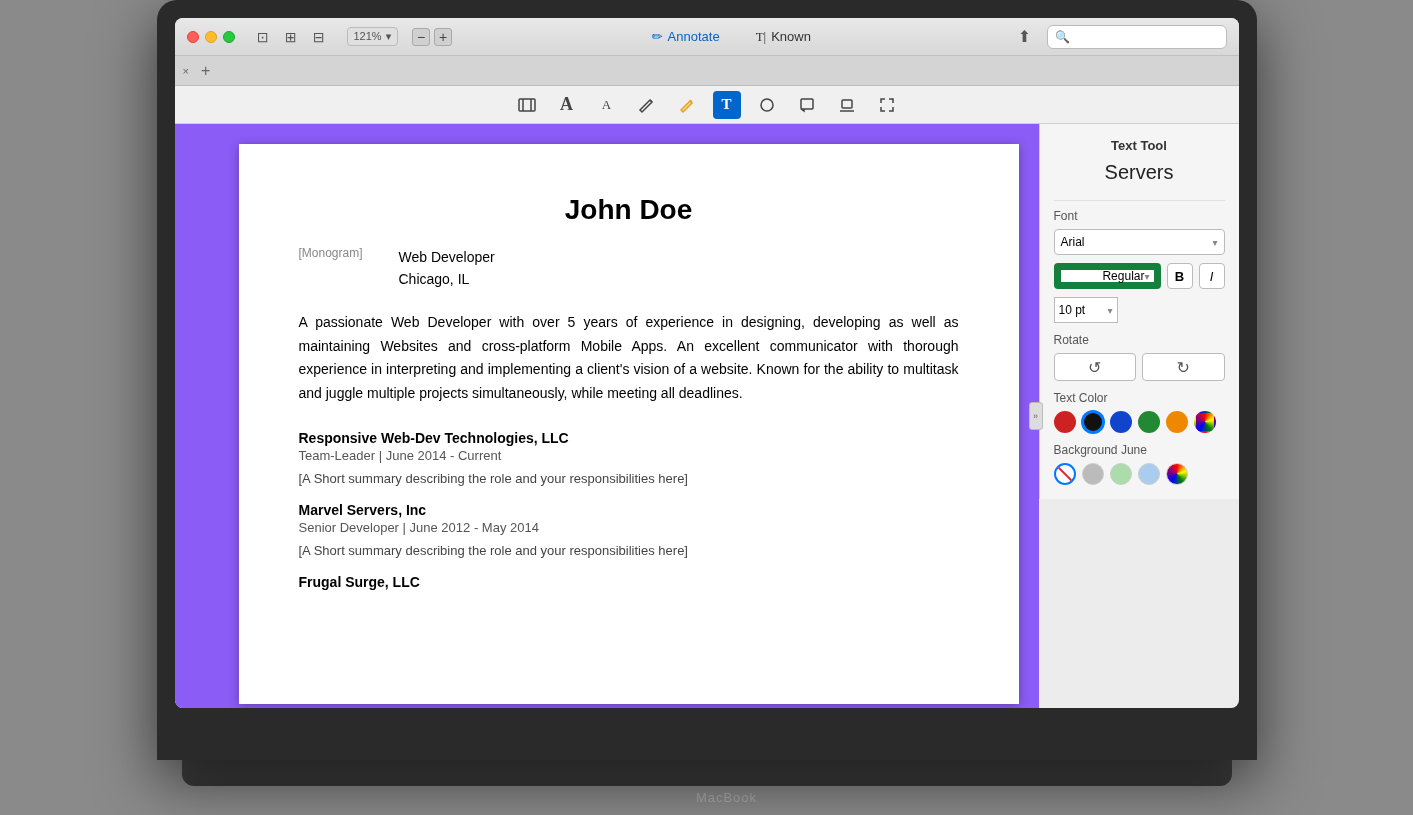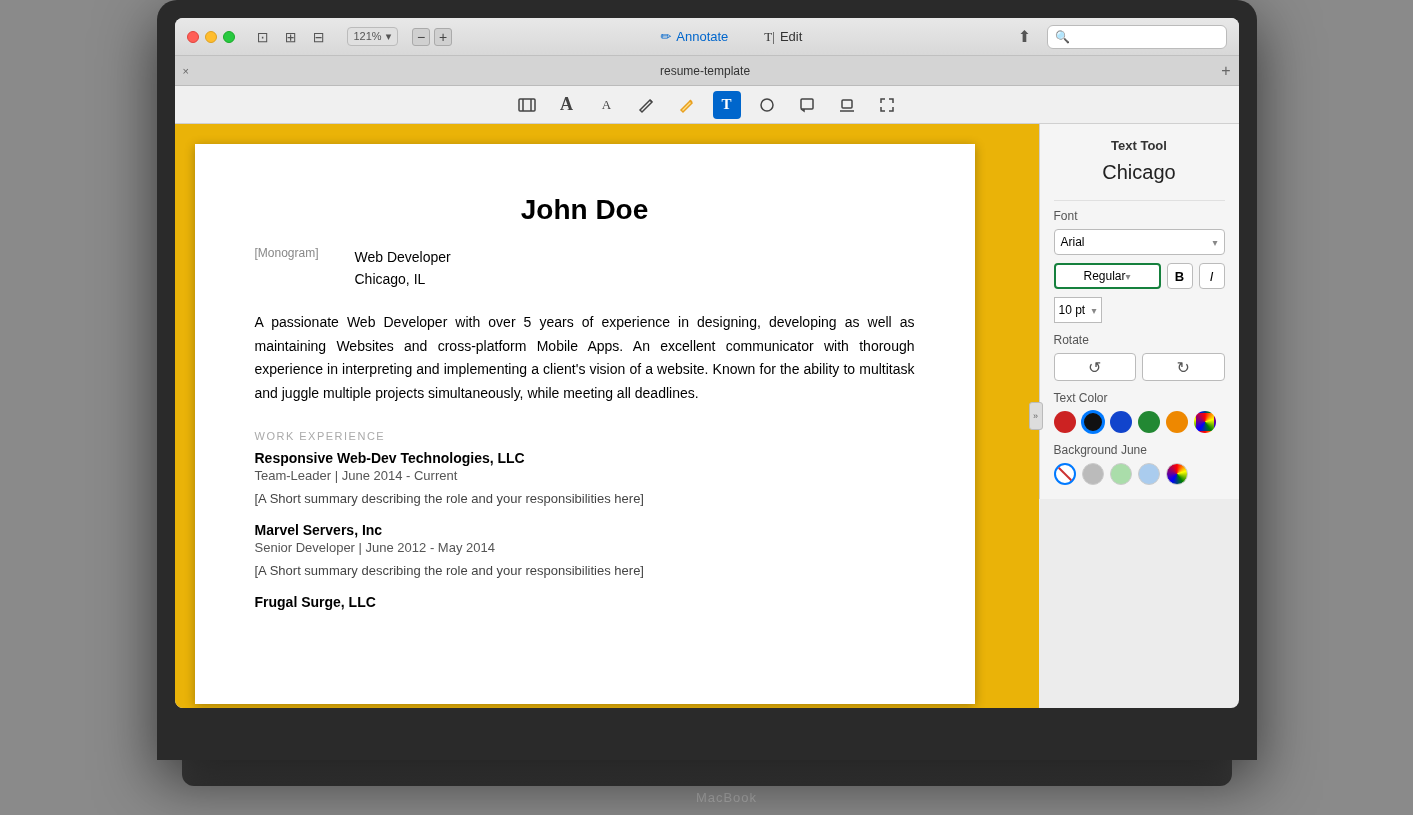"Edit" span { text: Edit -> Known }
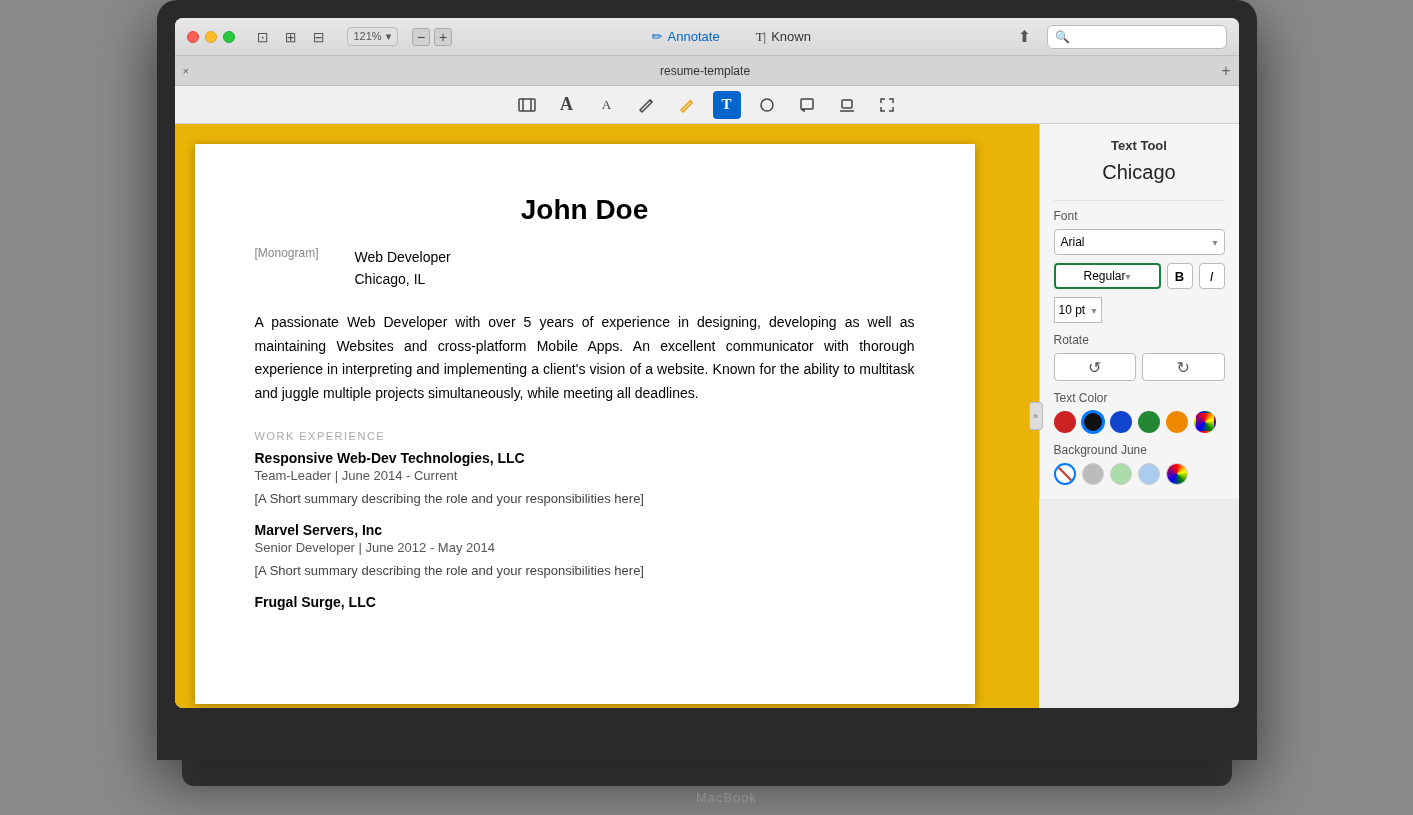"resume-template" span.tab-title { html: <span>resume-template</span> -> none }
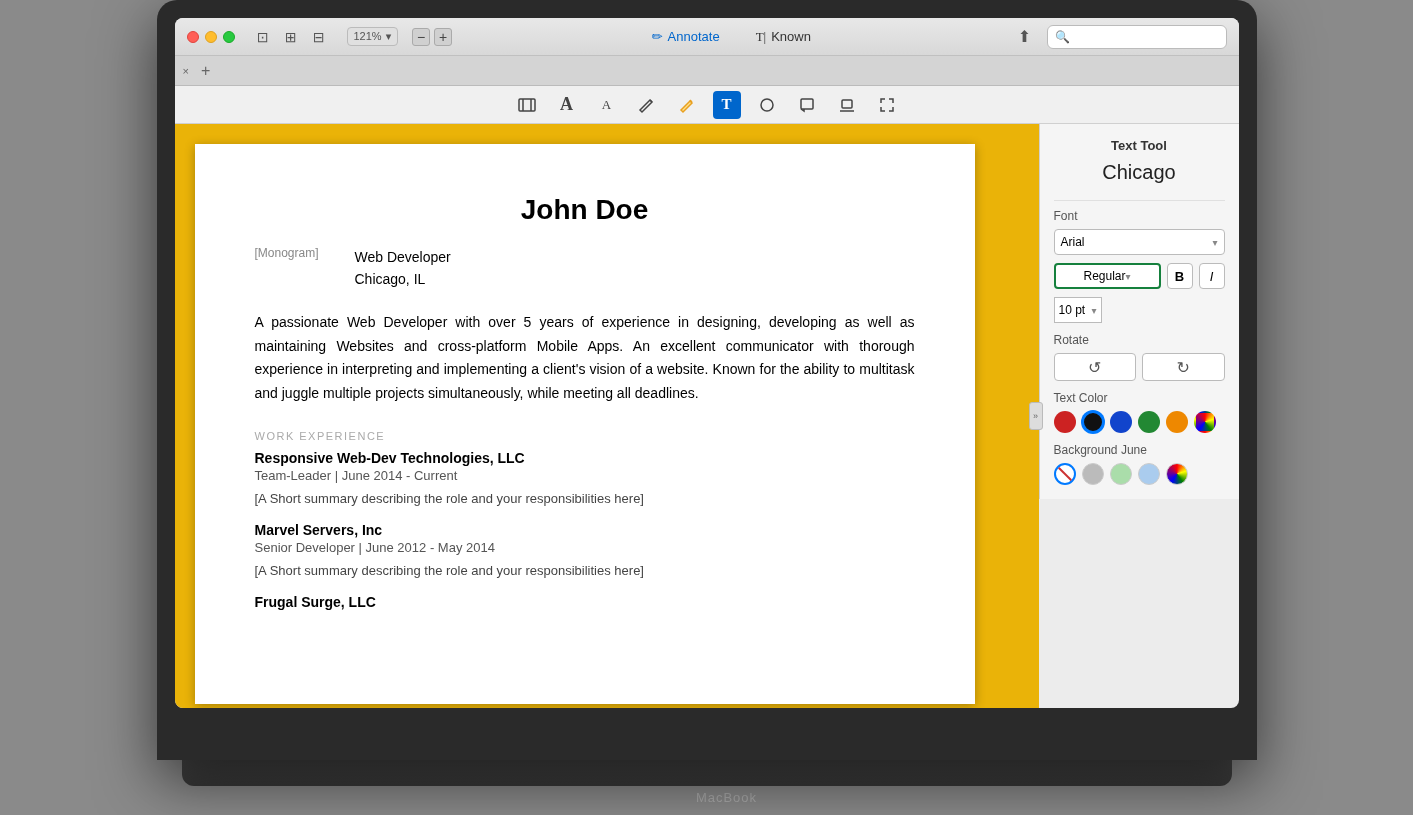"Chicago" div.sample-text { text: Chicago -> Servers }
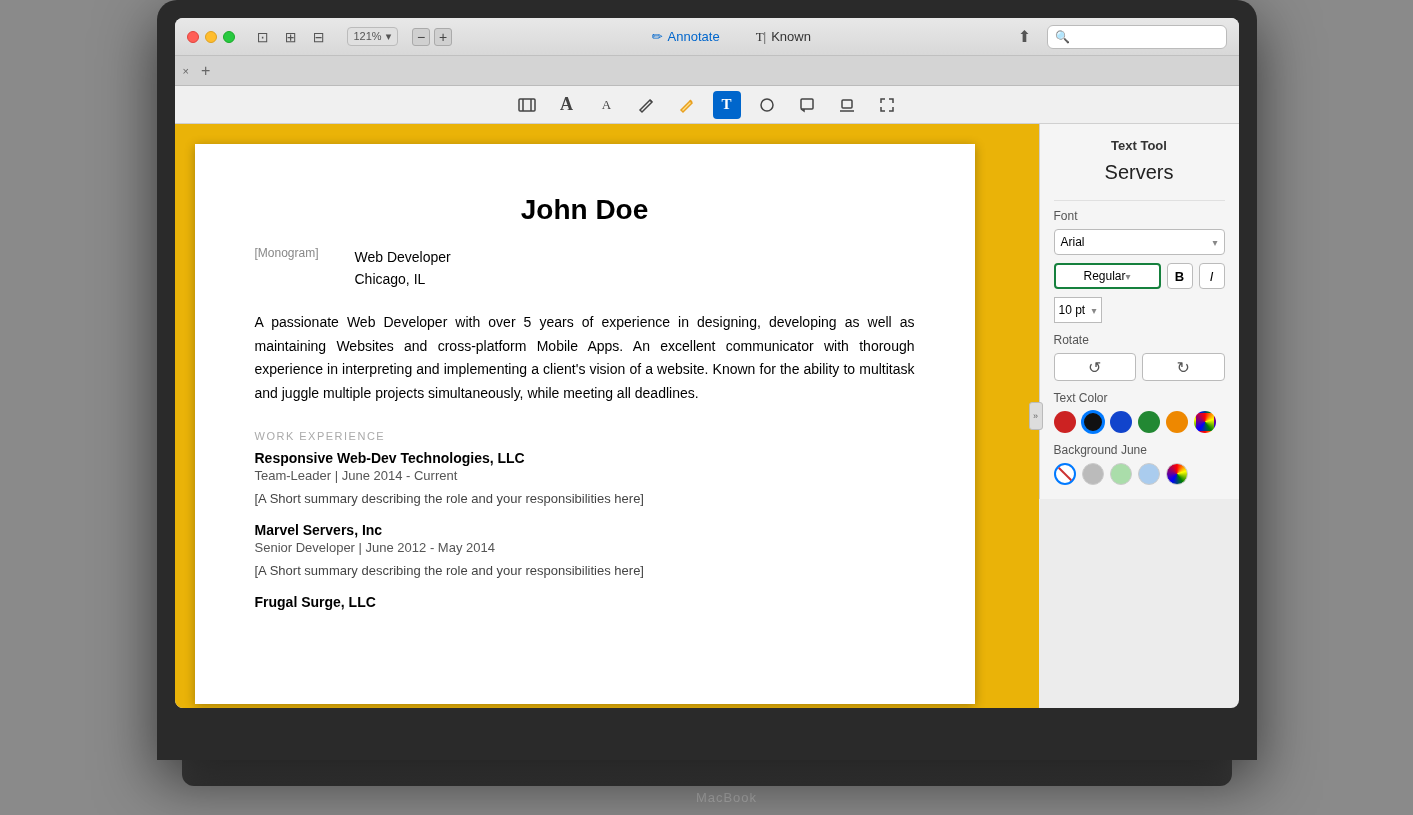"John Doe" .doc-area { background: #eab308 -> #8b5cf6; justify-content: flex-start -> flex-end }
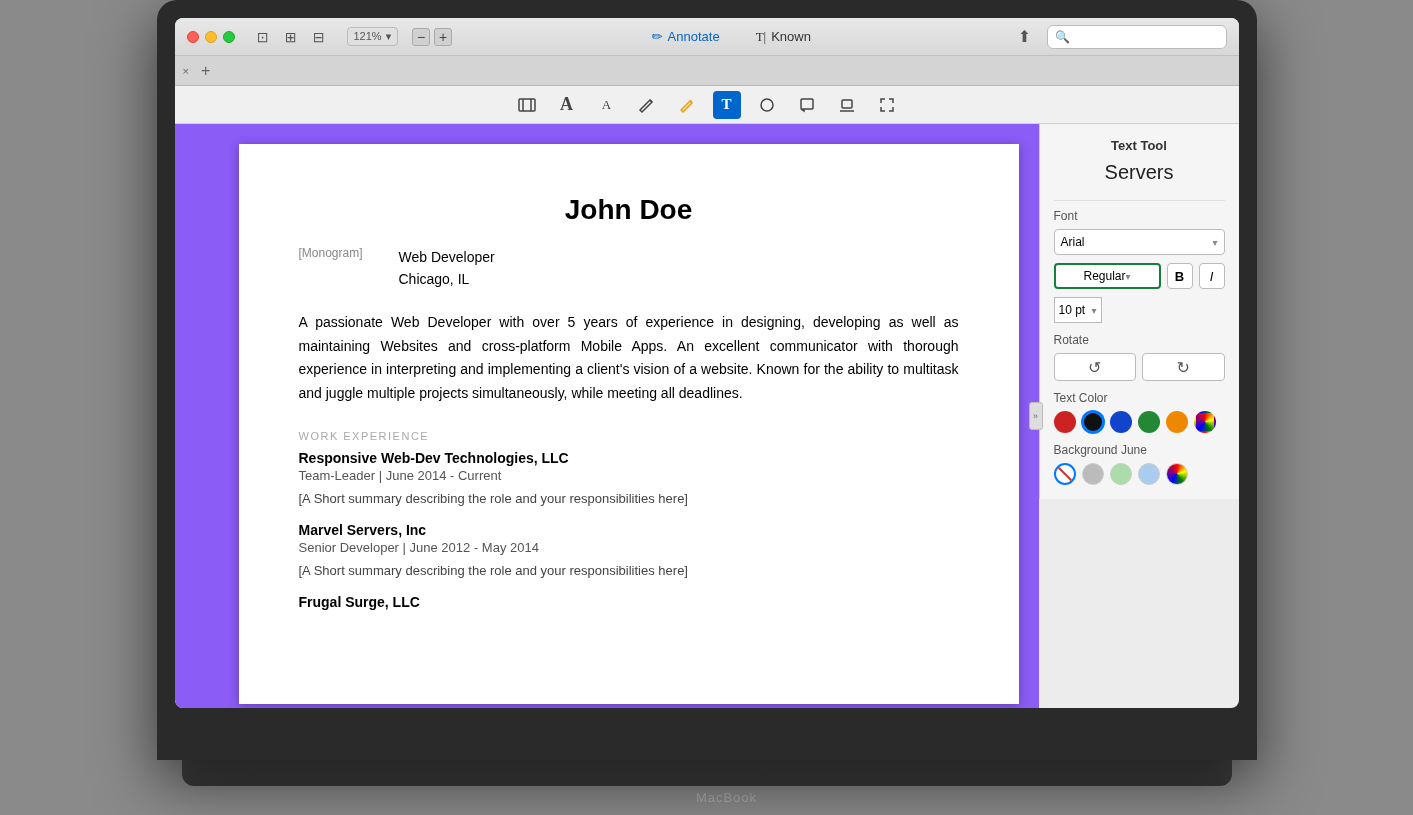"Regular" .font-style-select { border: 2px solid #15803d -> 7px solid #15803d; justify-content: center -> flex-end }
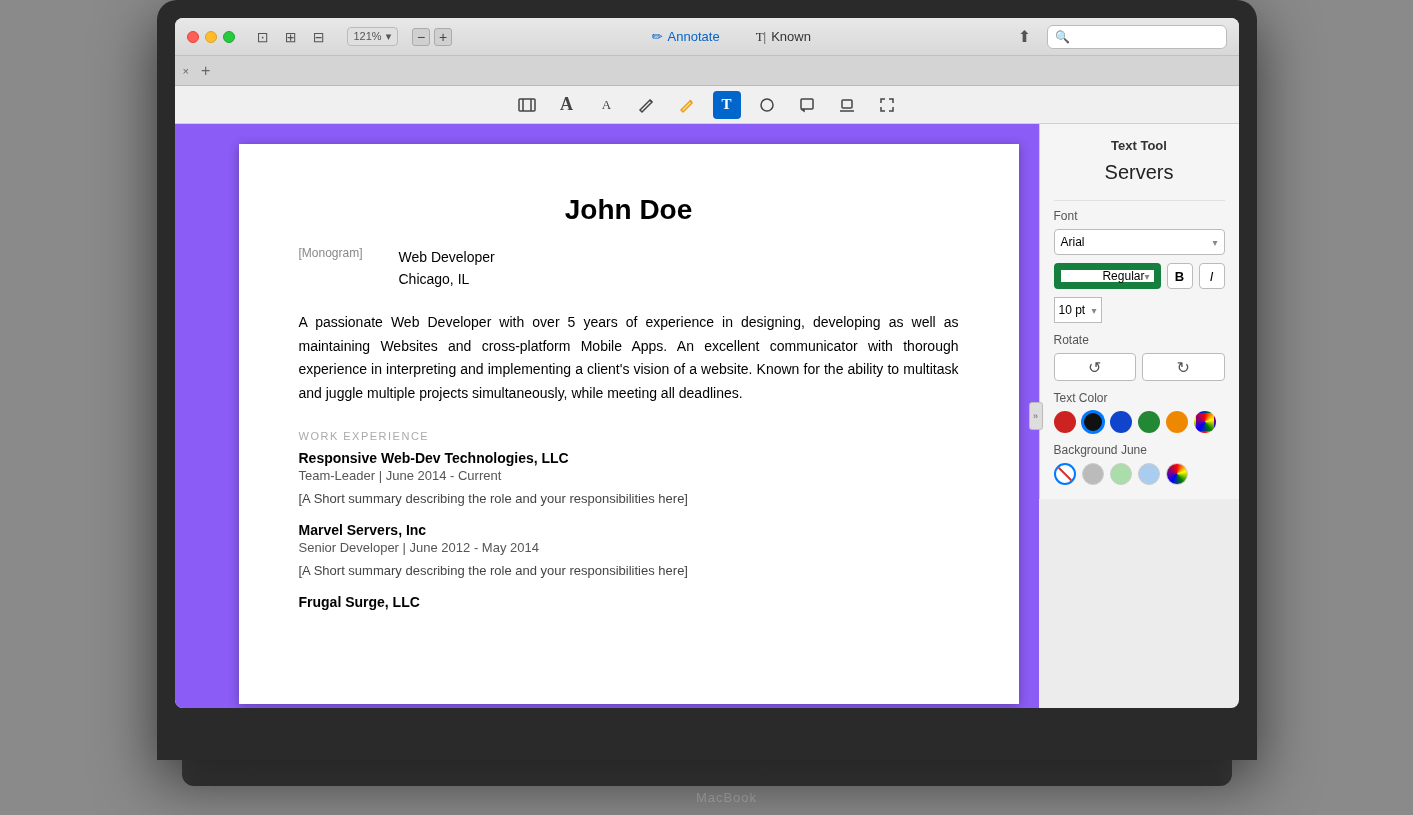"10 pt" .font-size-select { width: 48px -> 64px }
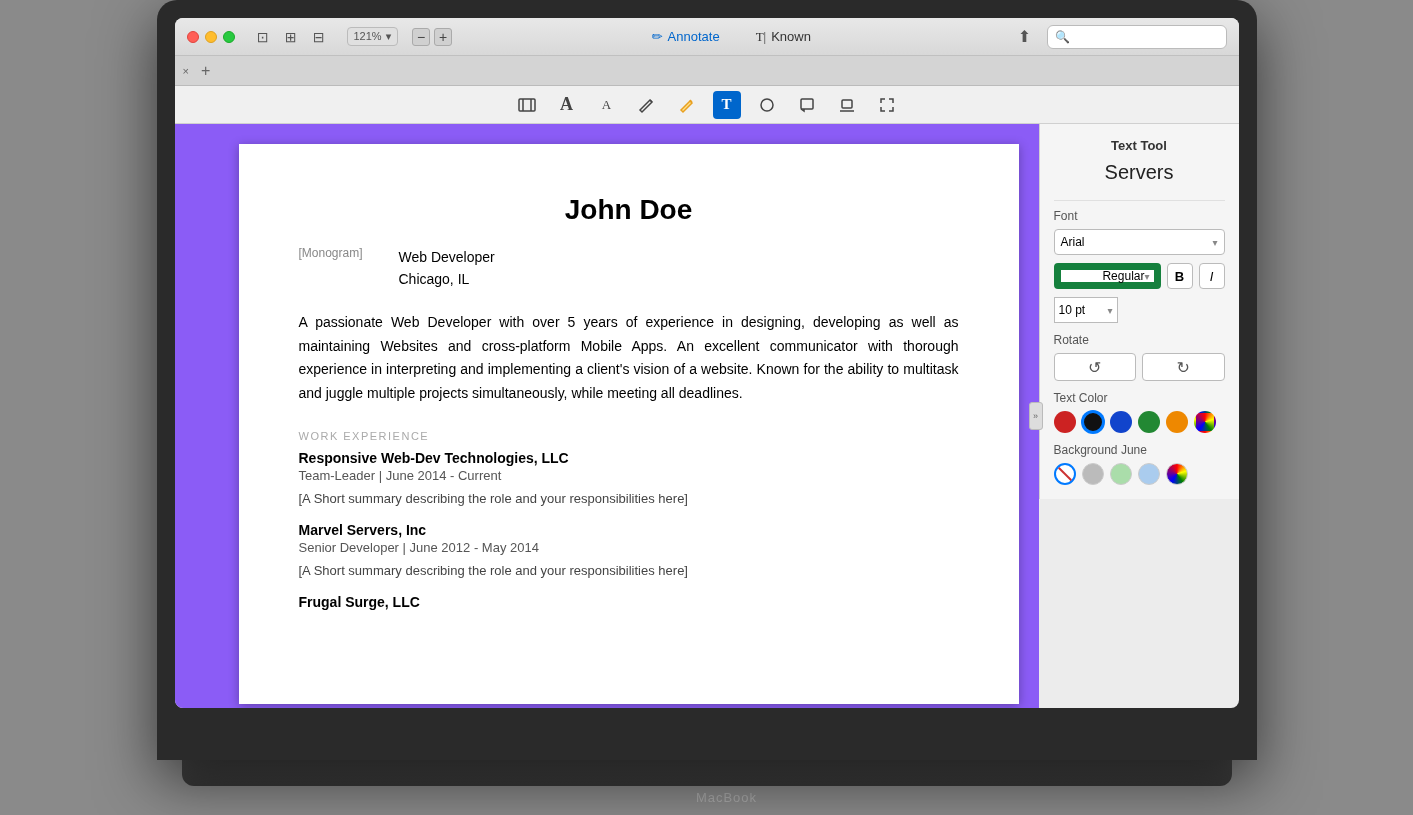"WORK EXPERIENCE" div.doc-section-title { html: <div>WORK EXPERIENCE</div> -> none }
